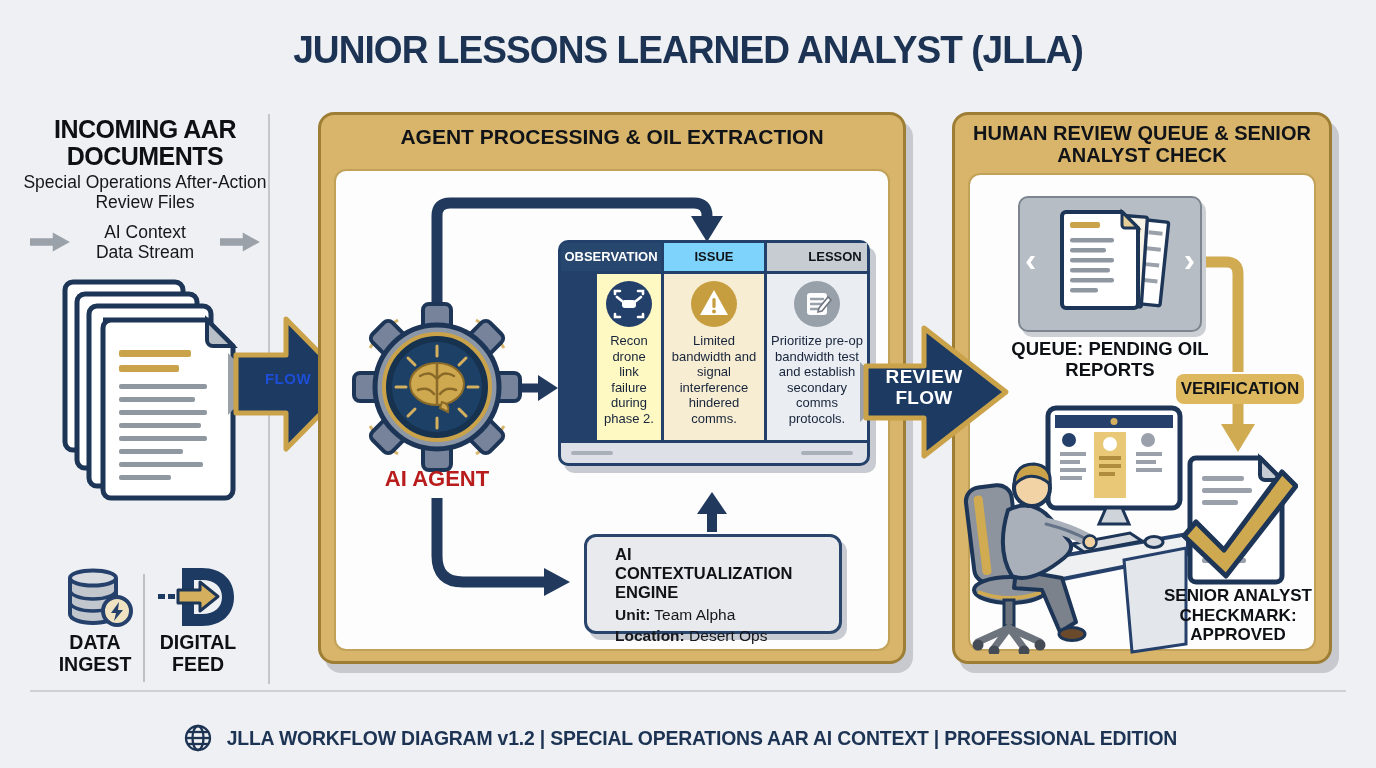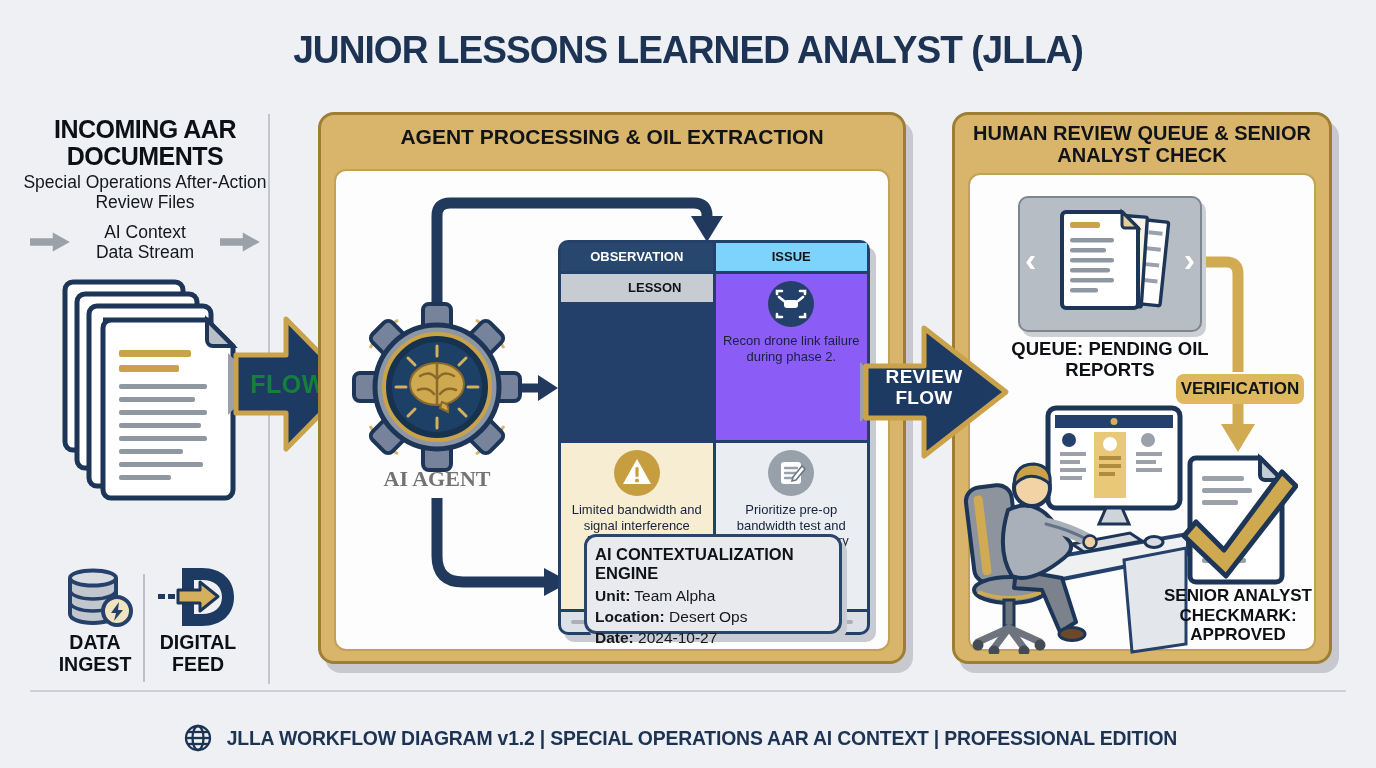"OBSERVATION" .tbl-grid { grid-template-columns: 1fr 1fr -> 1fr 1fr 1fr }
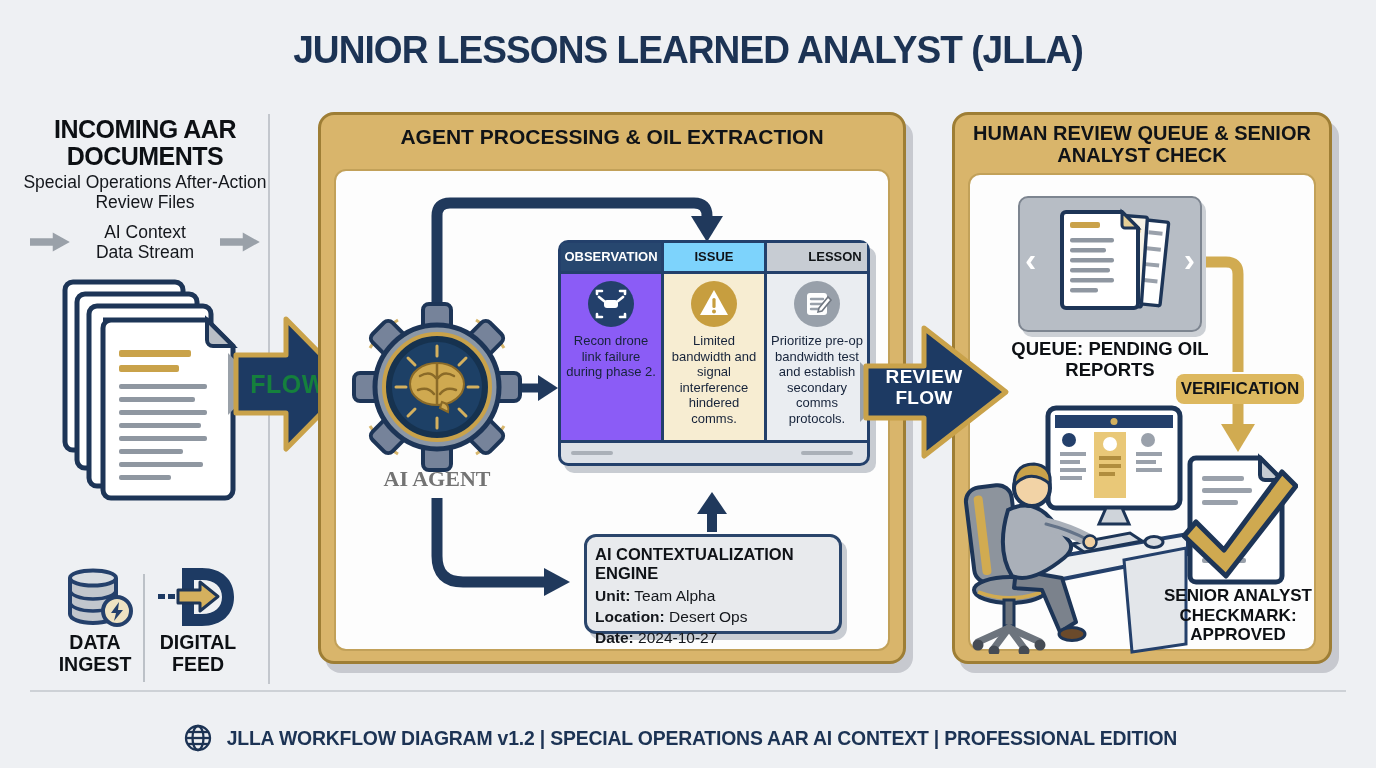"Recon drone link failure during" .cell-a { background: #8b5cf6 -> #fef9c3; margin-left: none -> 36px }
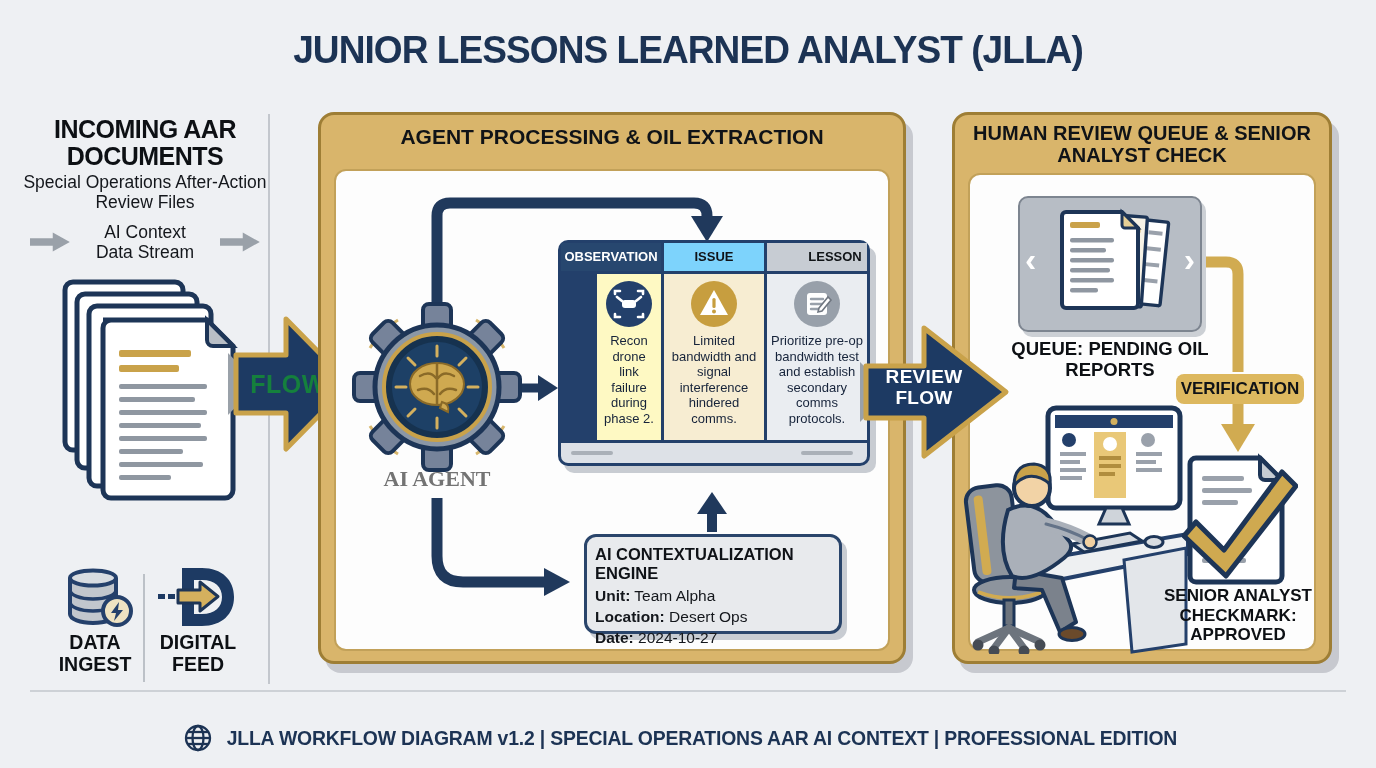"FLOW" .flow-label { color: #15803d -> #1d4ed8; font-size: 25px -> 15px }
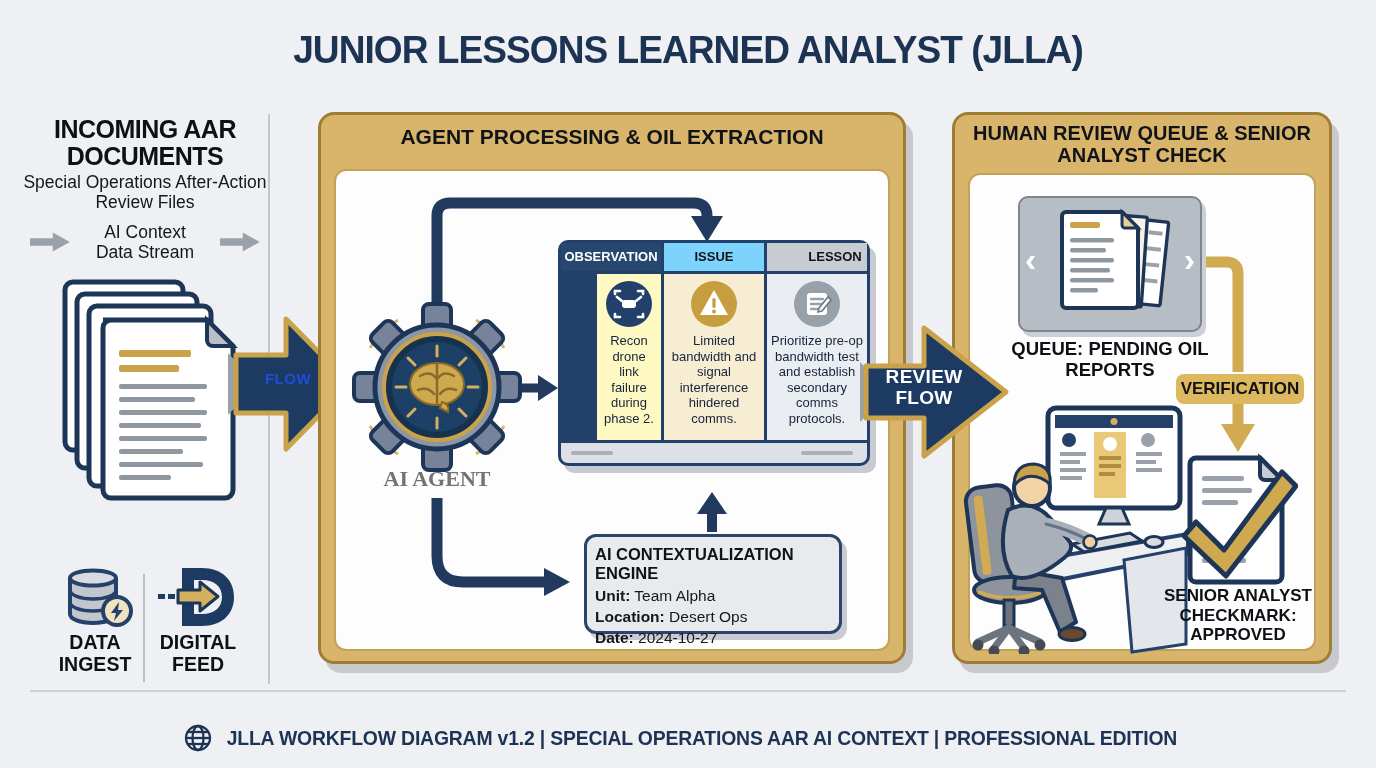"AI AGENT" .agent-label { color: #737373 -> #b91c1c; font-family: Liberation Serif, serif -> none }
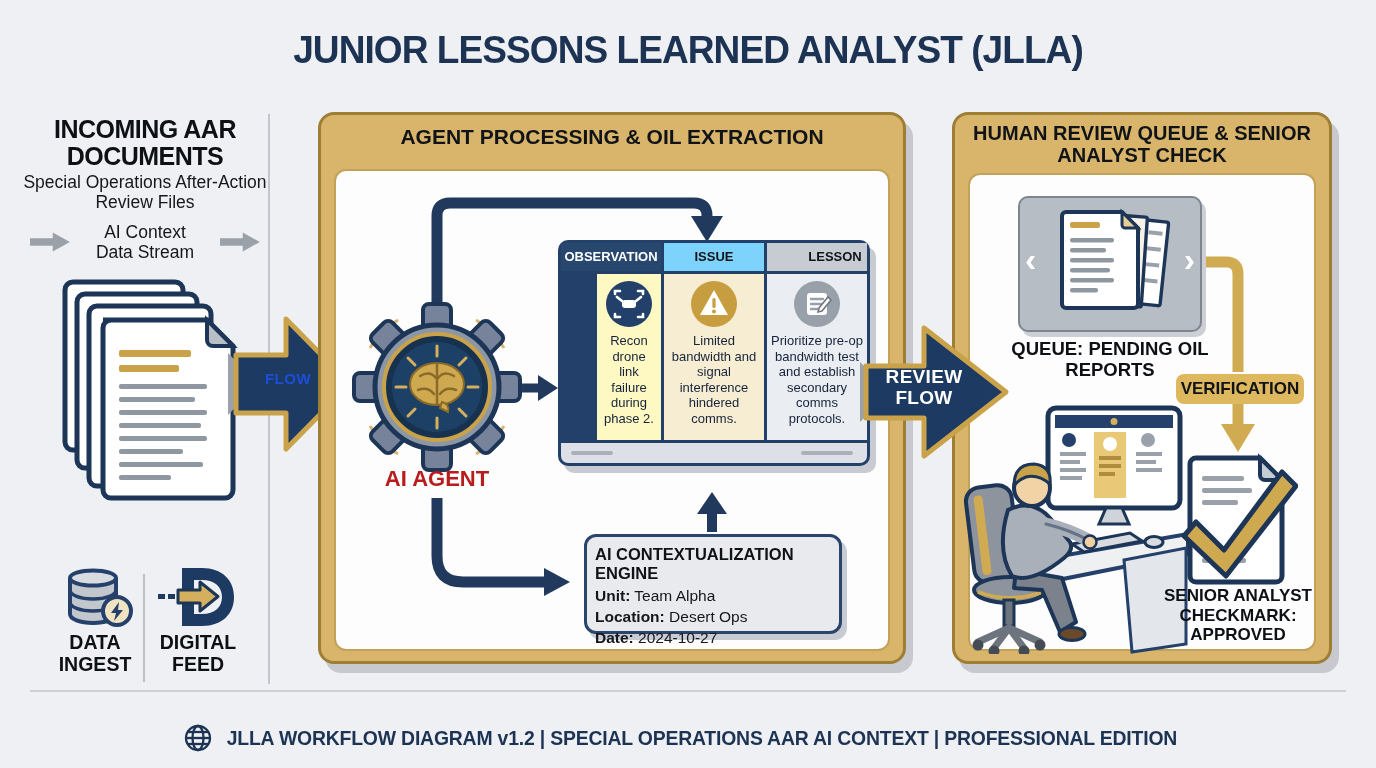"AI CONTEXTUALIZATION ENGINE" .engine { padding: 8px 8px -> 8px 28px }
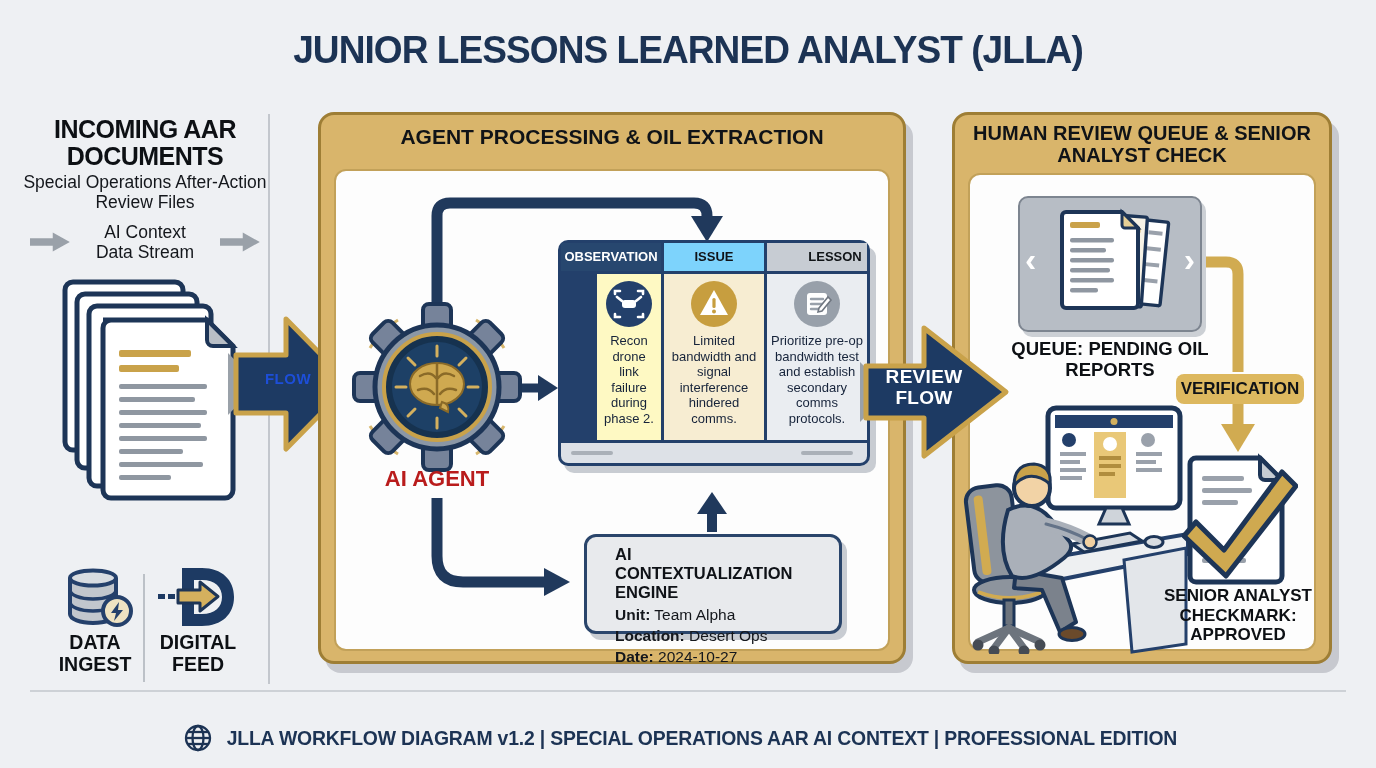"Date: 2024-10-27" div.eng-line { html: <div><b>Date:</b> <span>2024-10-27</span></div> -> none }
